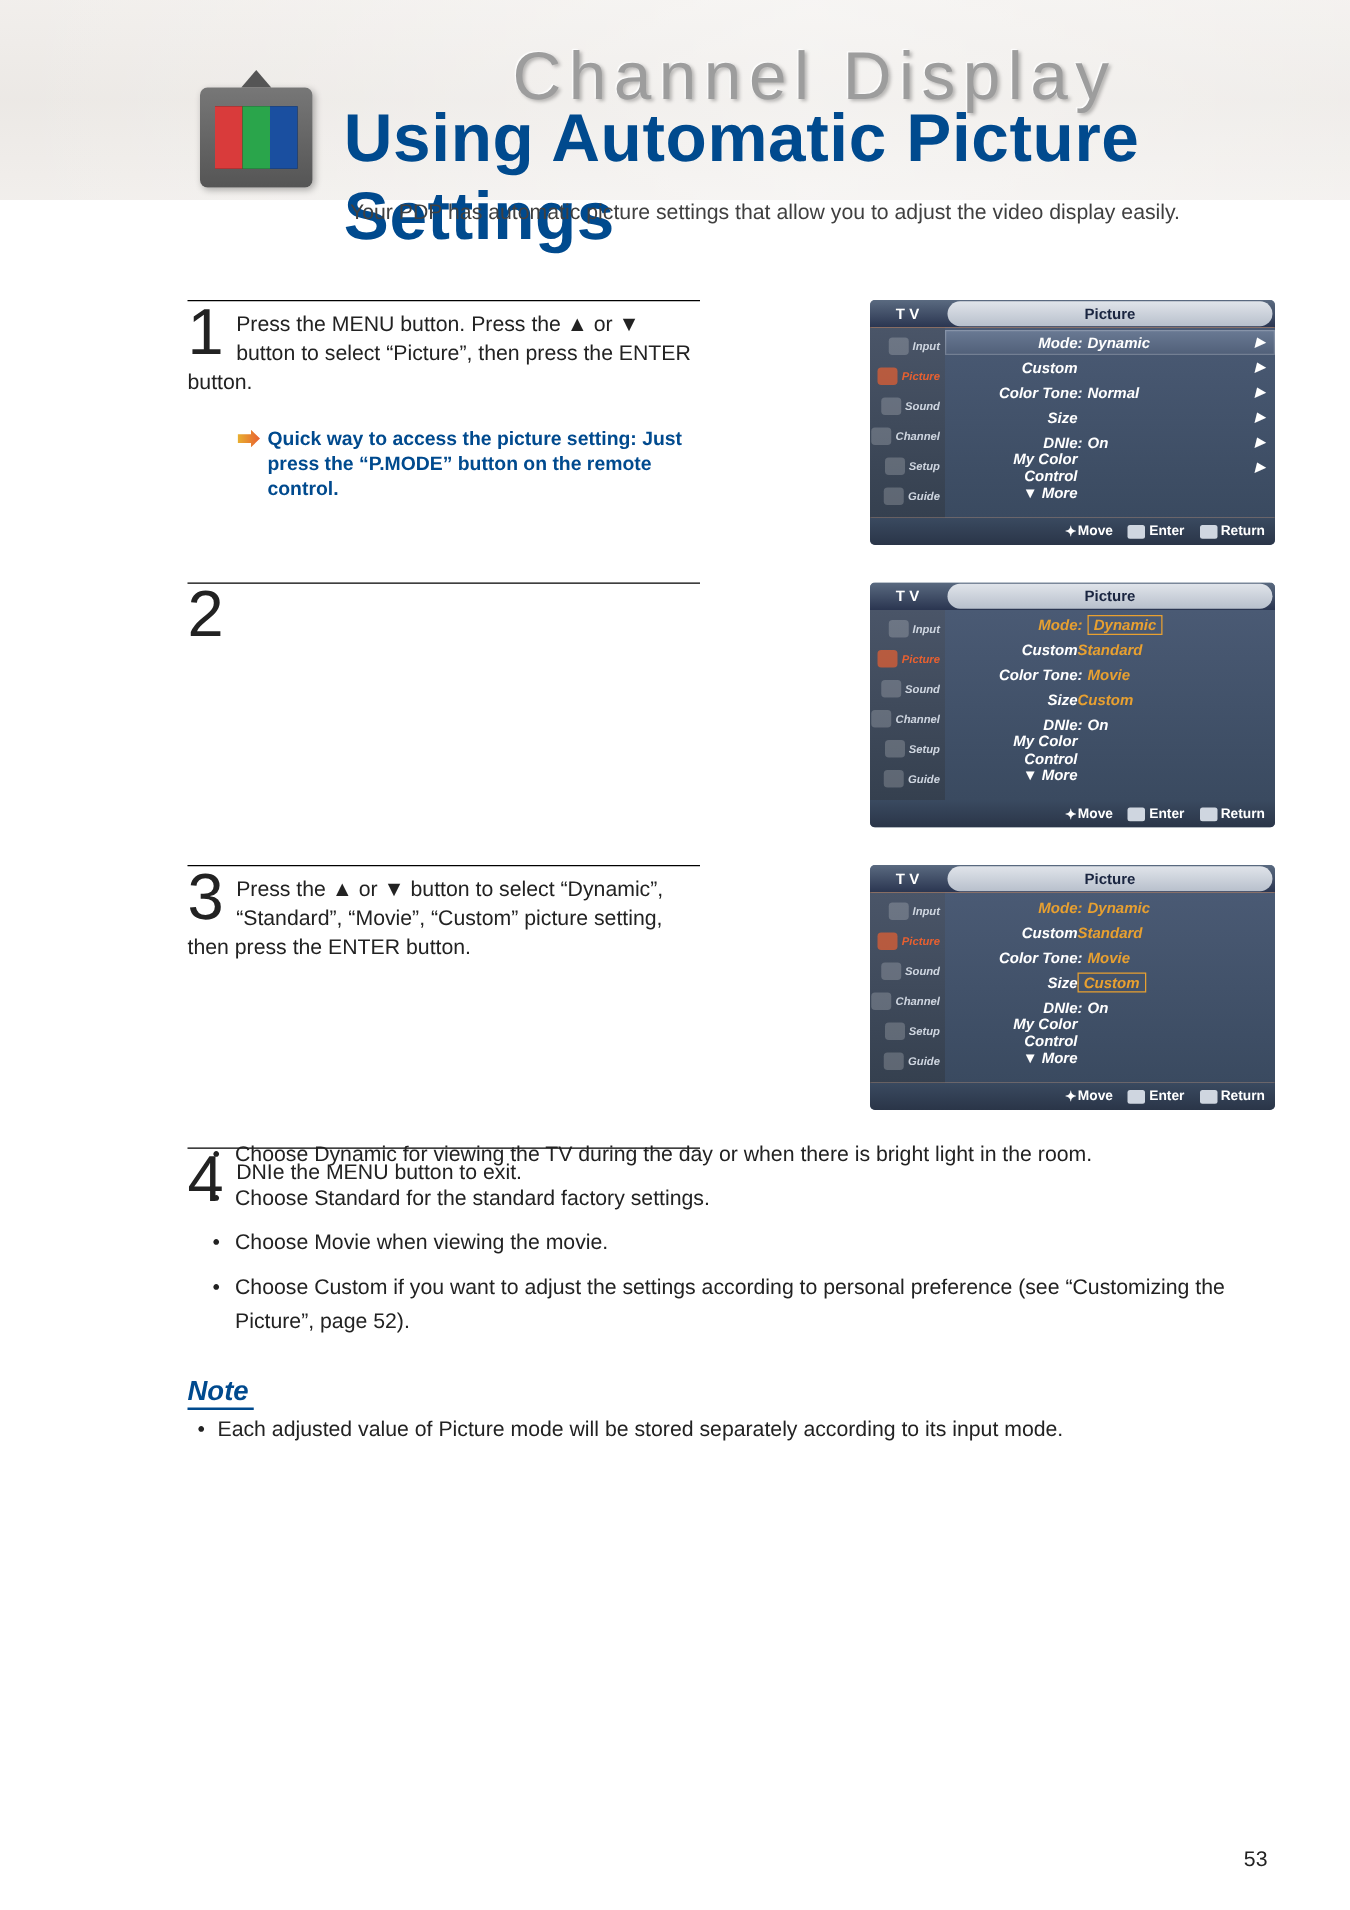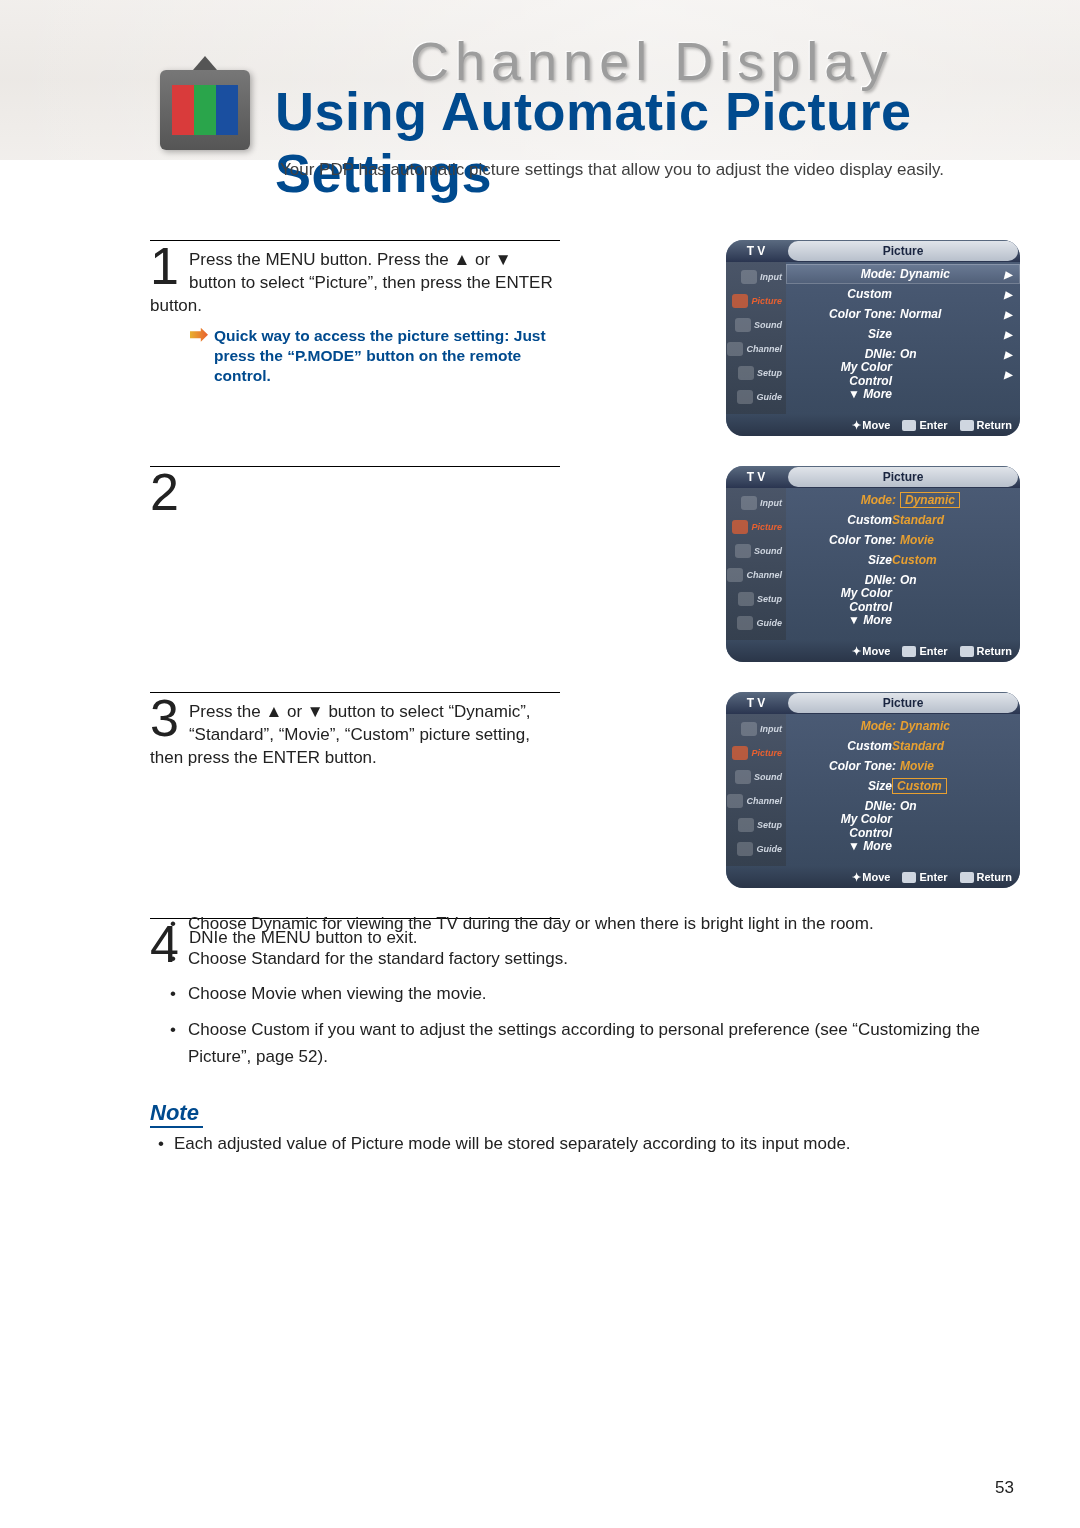"T V" .osd { border-radius: 17px -> 4px; width: 294px -> 324px }
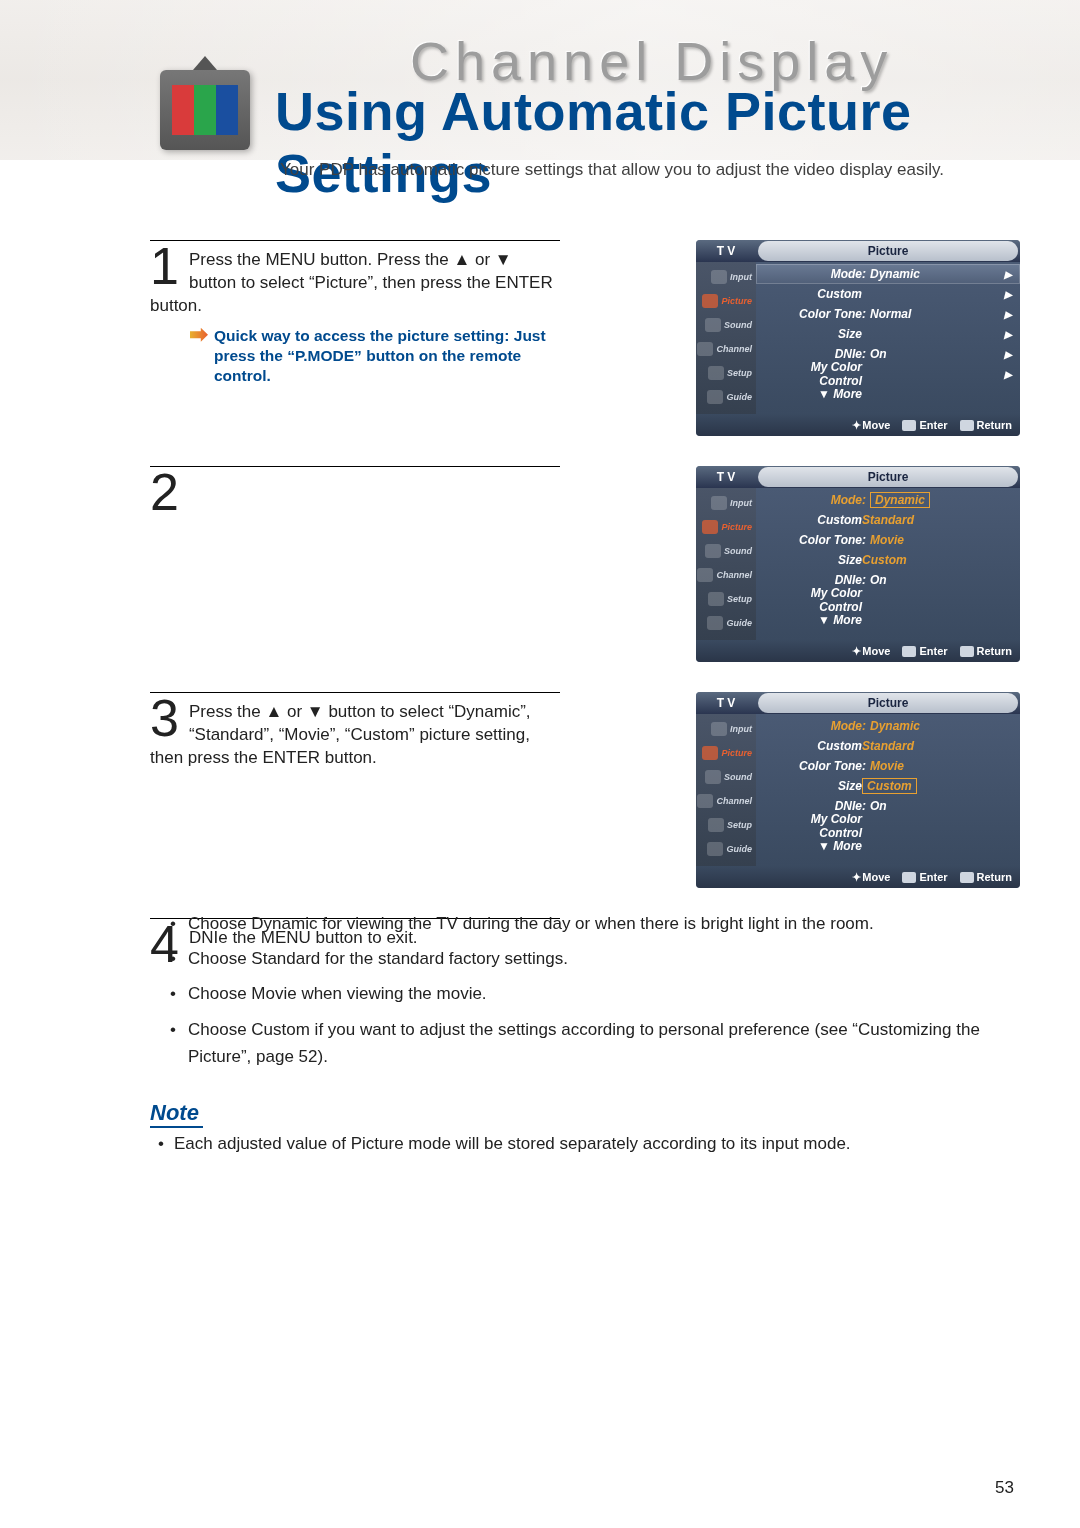"Quick way to access the" .tip-row { margin-top: 8px -> 24px }
